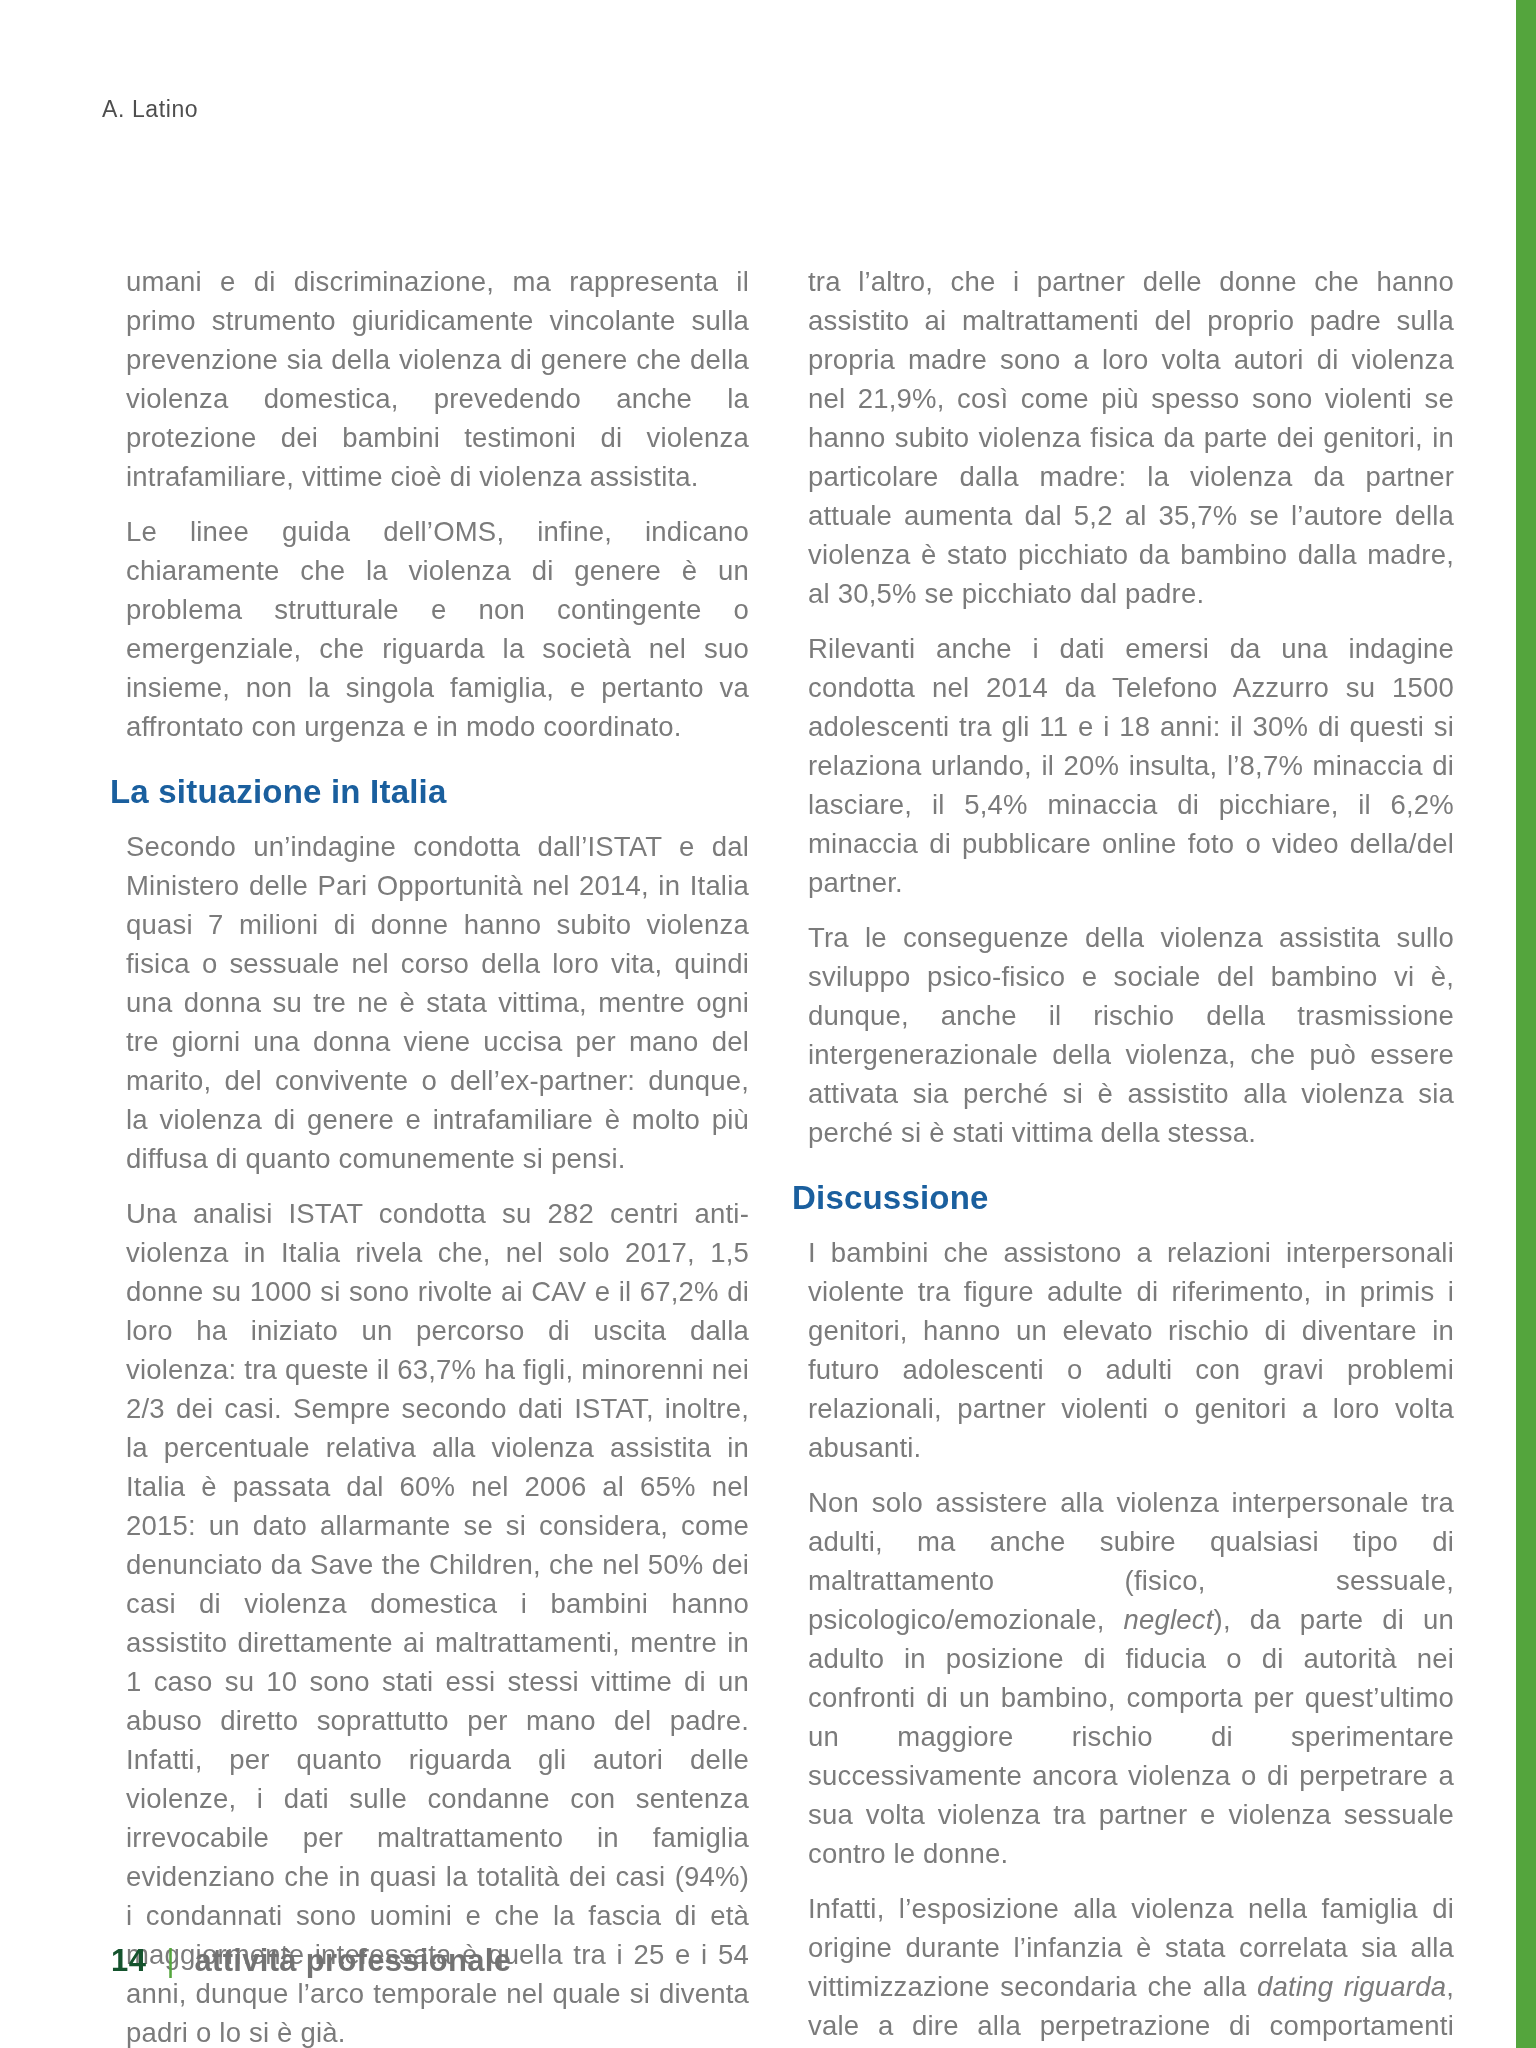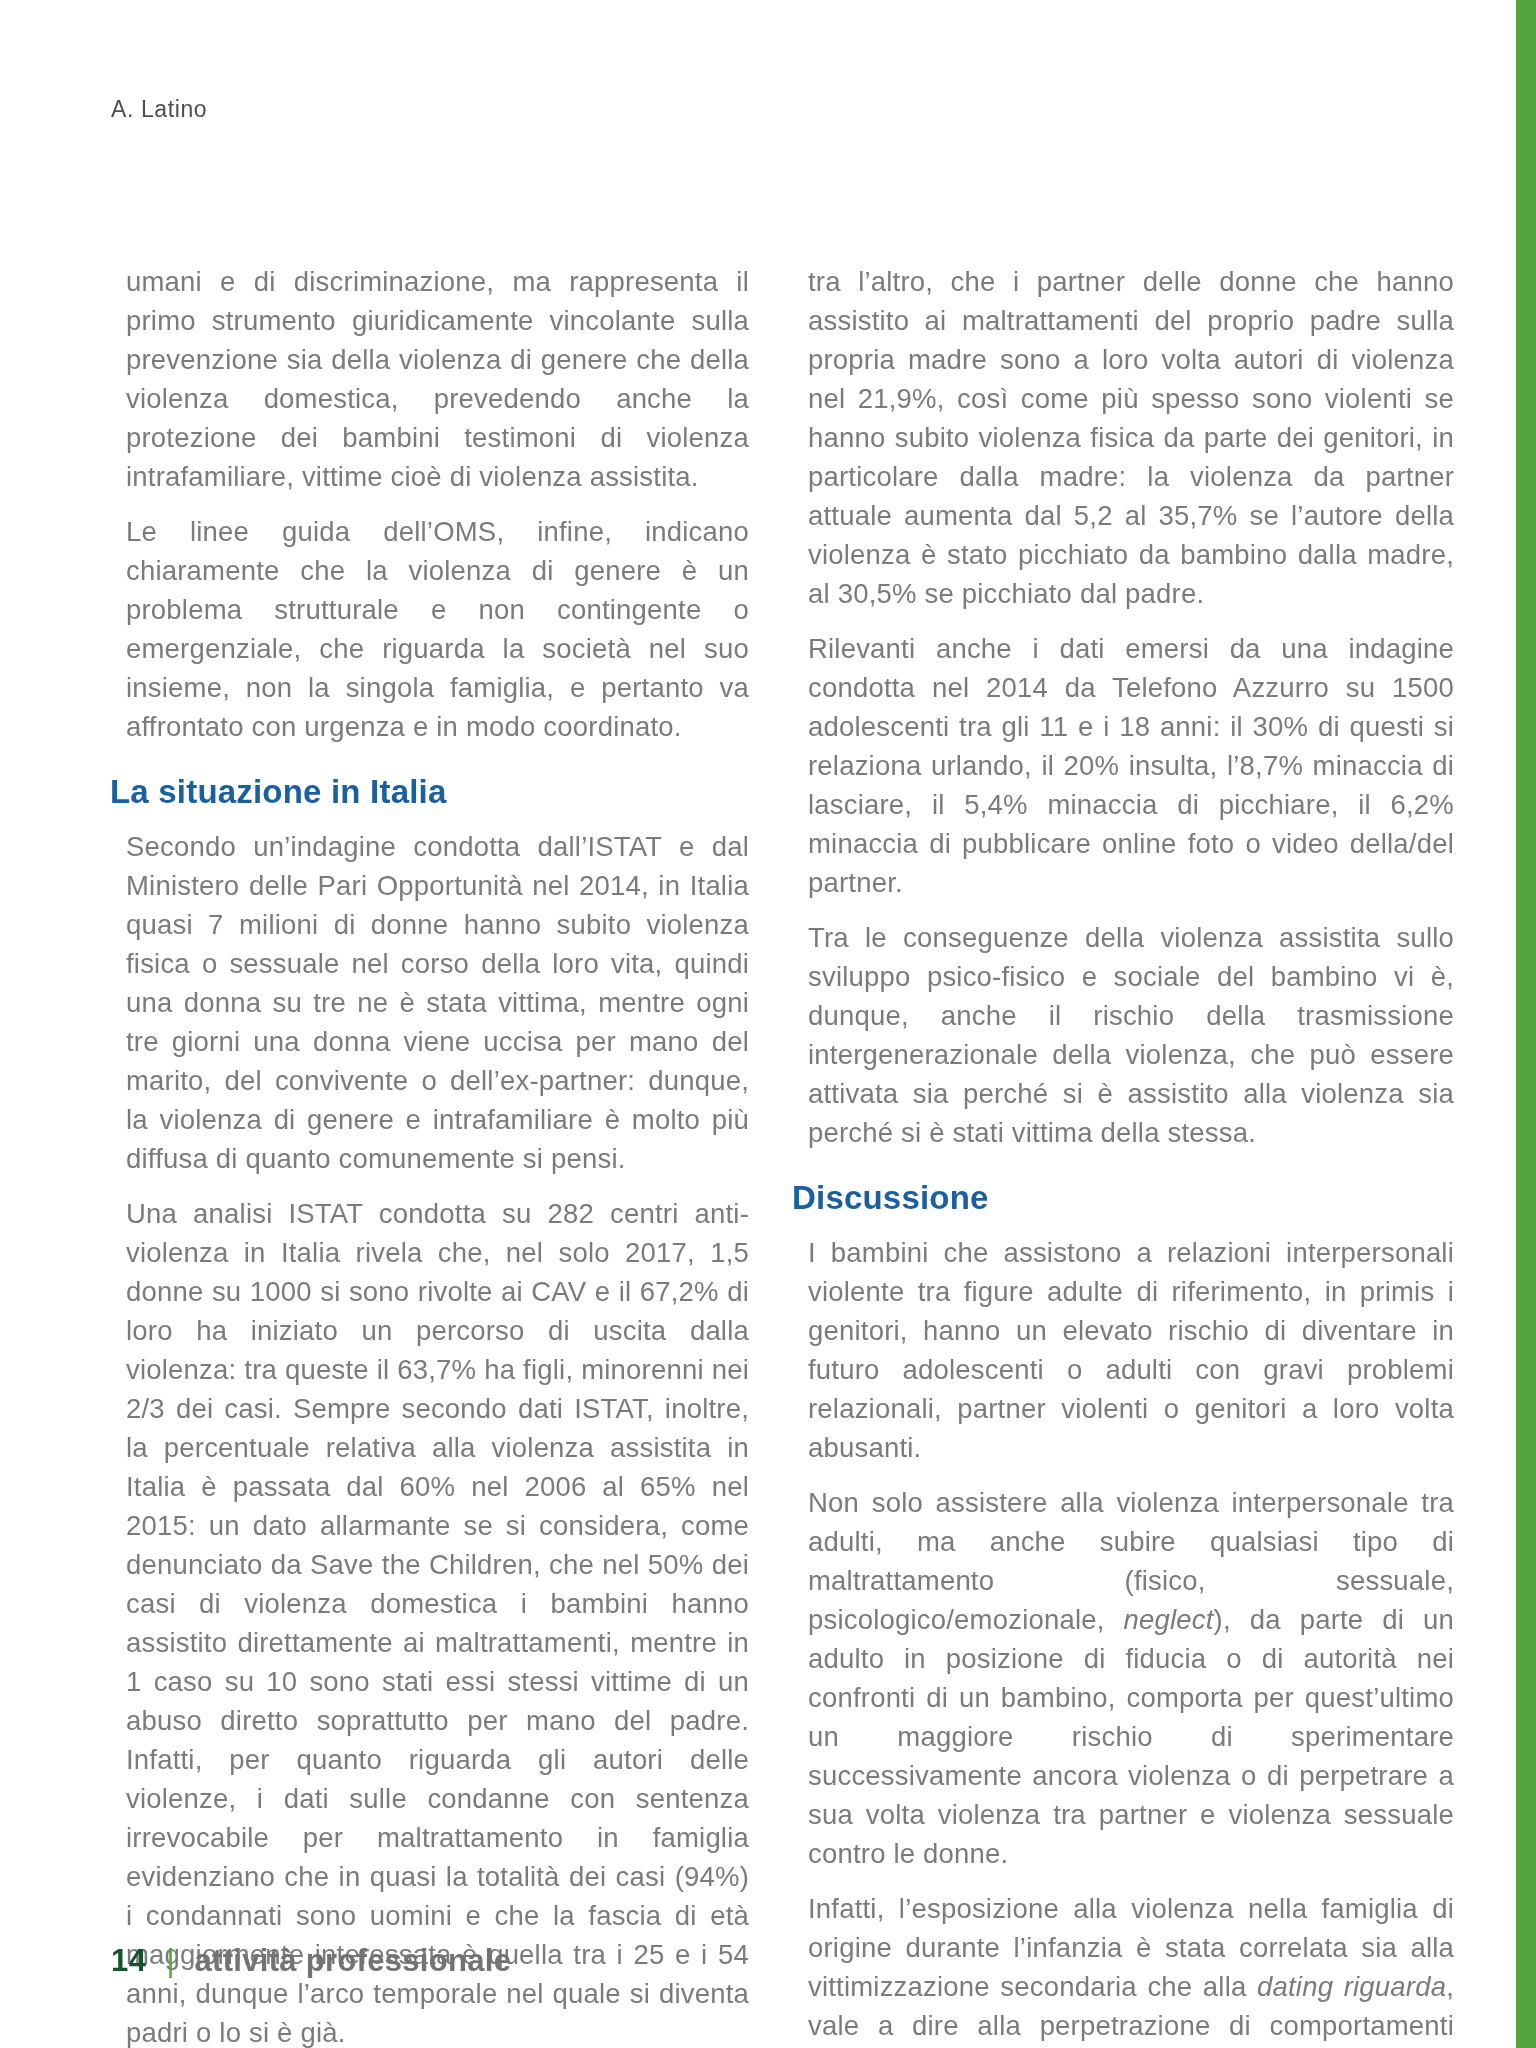"A. Latino" .author { left: 111px -> 102px }
